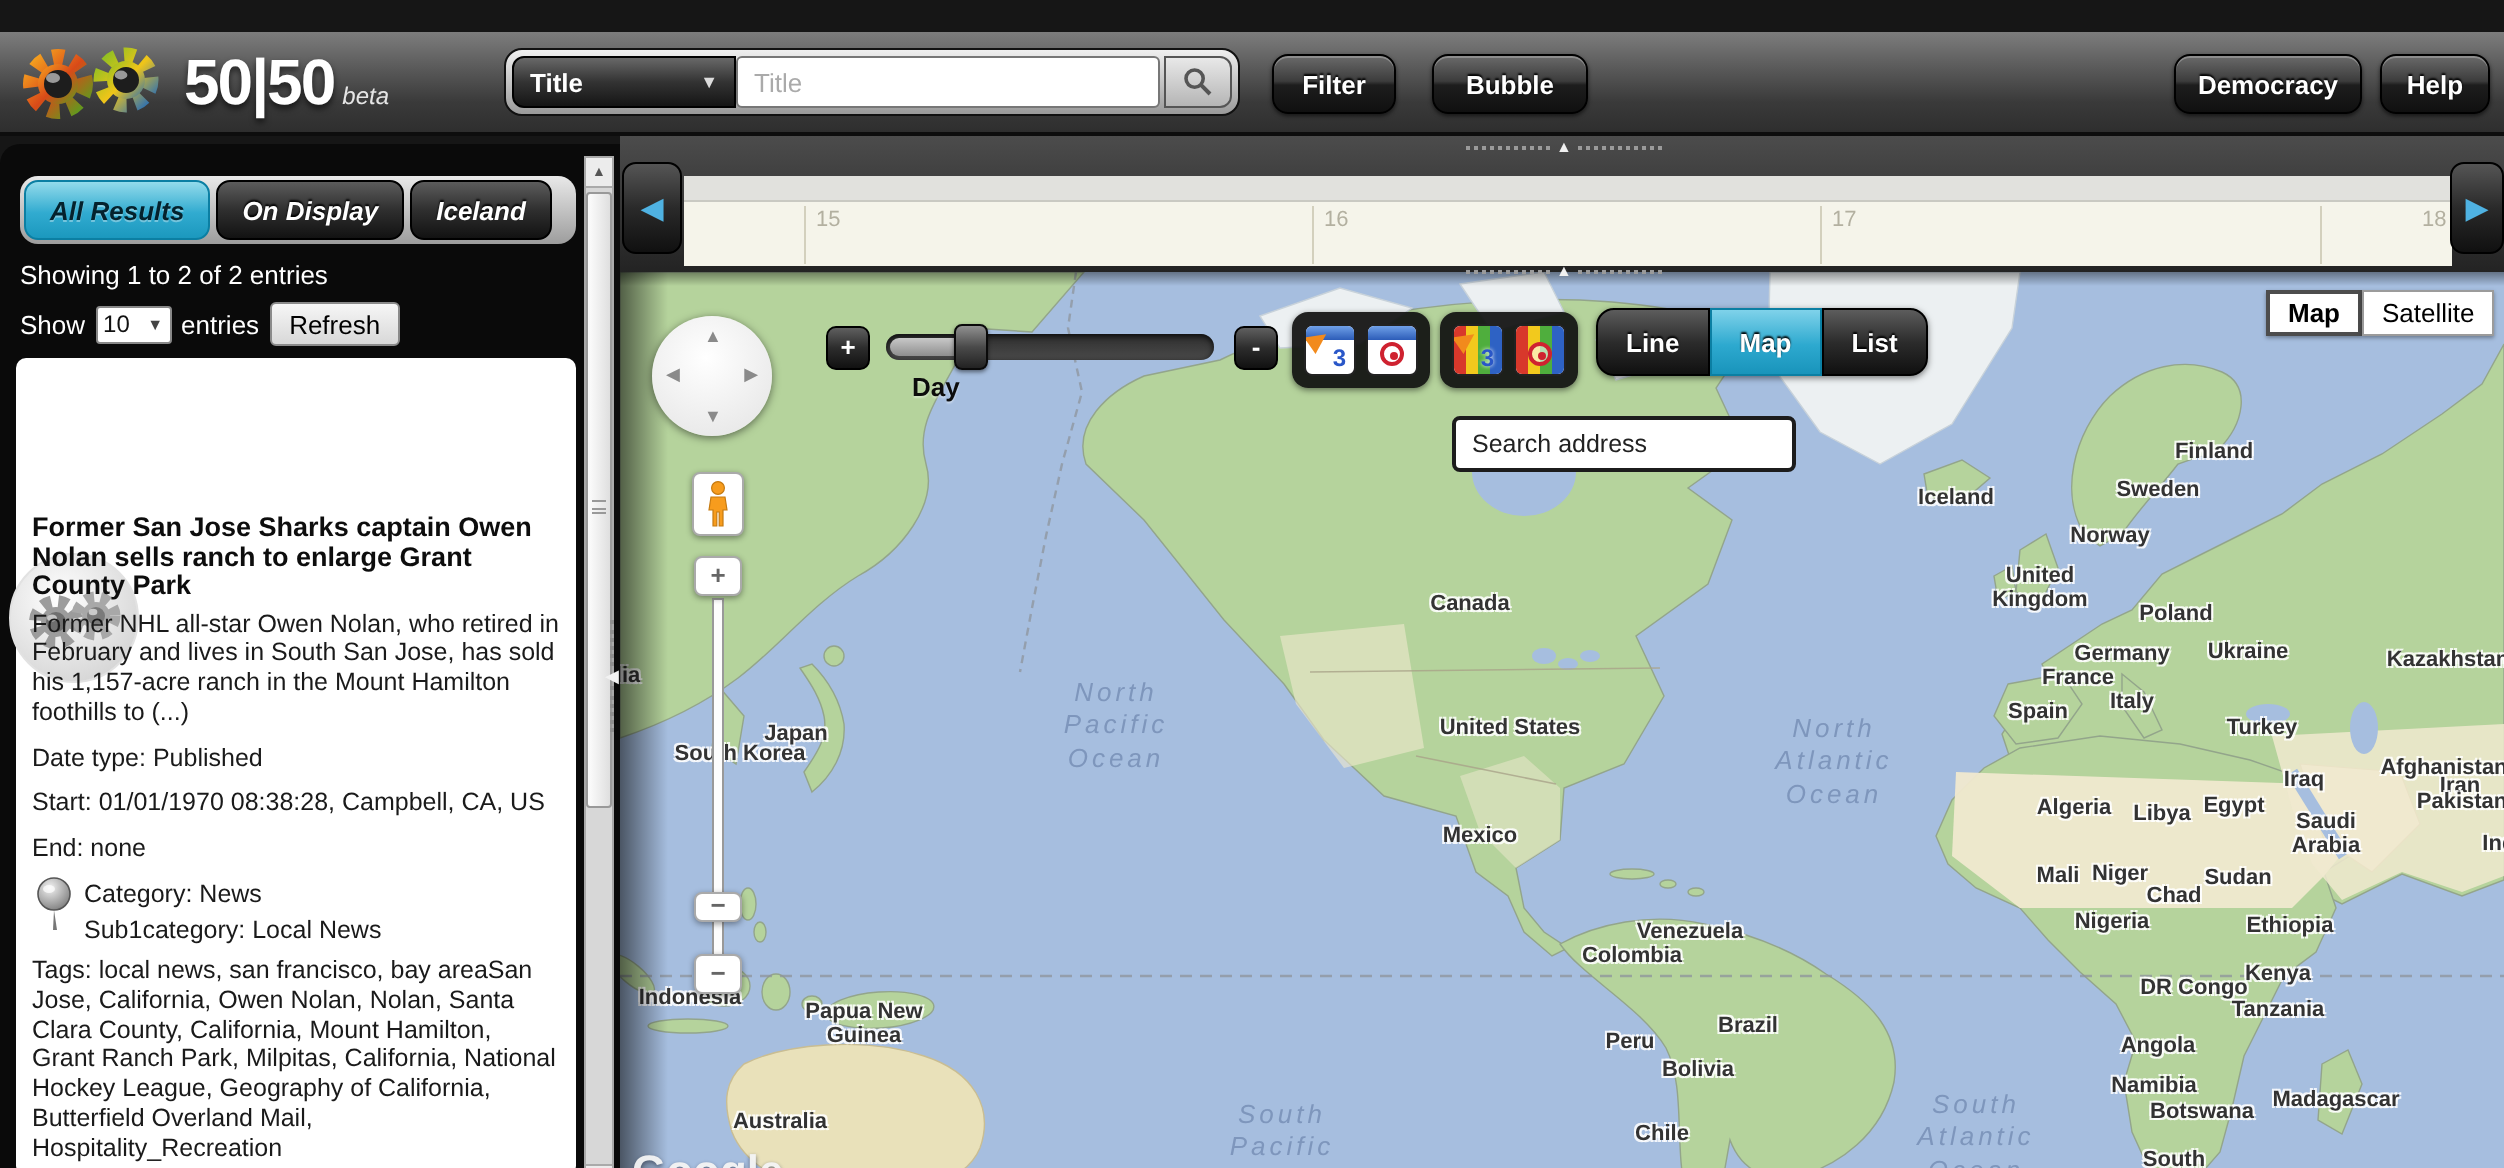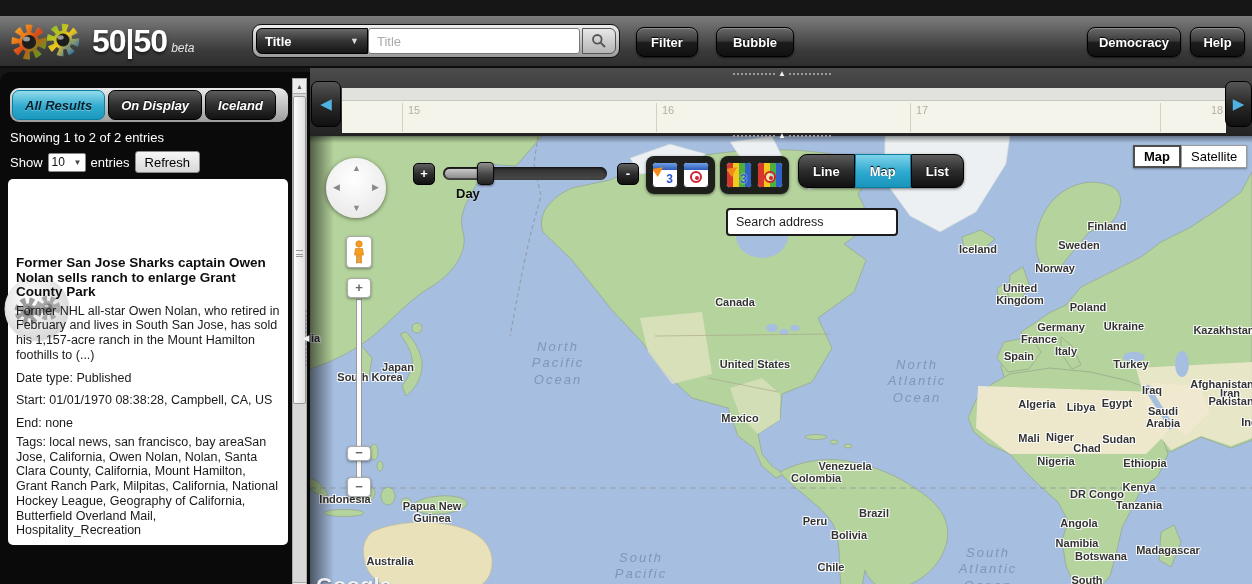"Category: News" div.catrow { html: none -> <div> <svg> <defs> <radialGradient> <stop></stop> <stop></stop> </radialGradient> </defs> <circle></circle> <ellipse></ellipse> <path></path> </svg> <div> <div>Category: News</div> <div>Sub1category: Local News</div> </div> </div> }
